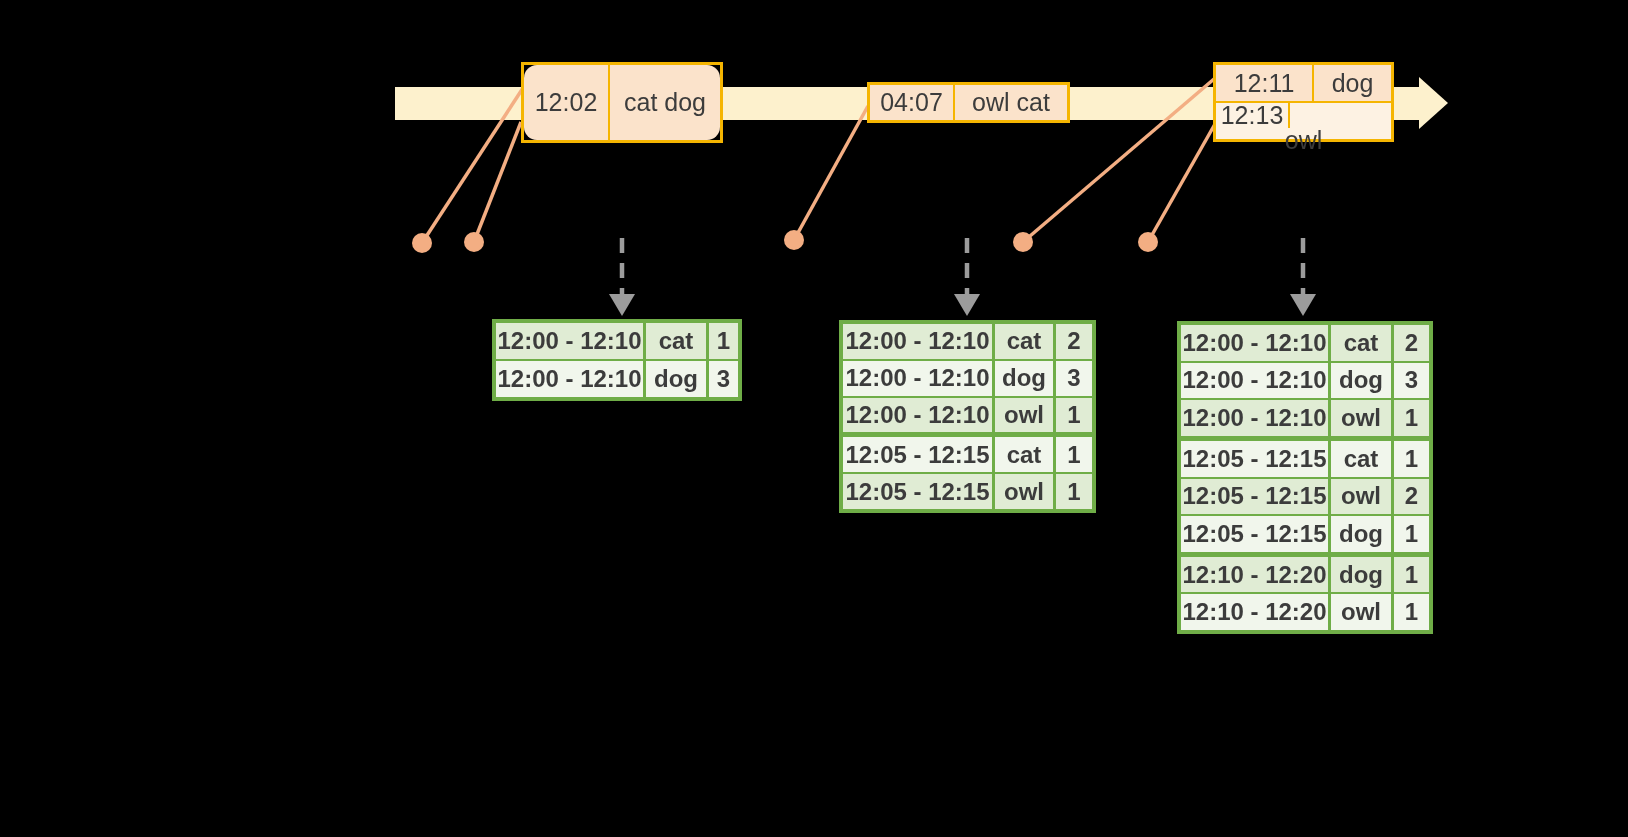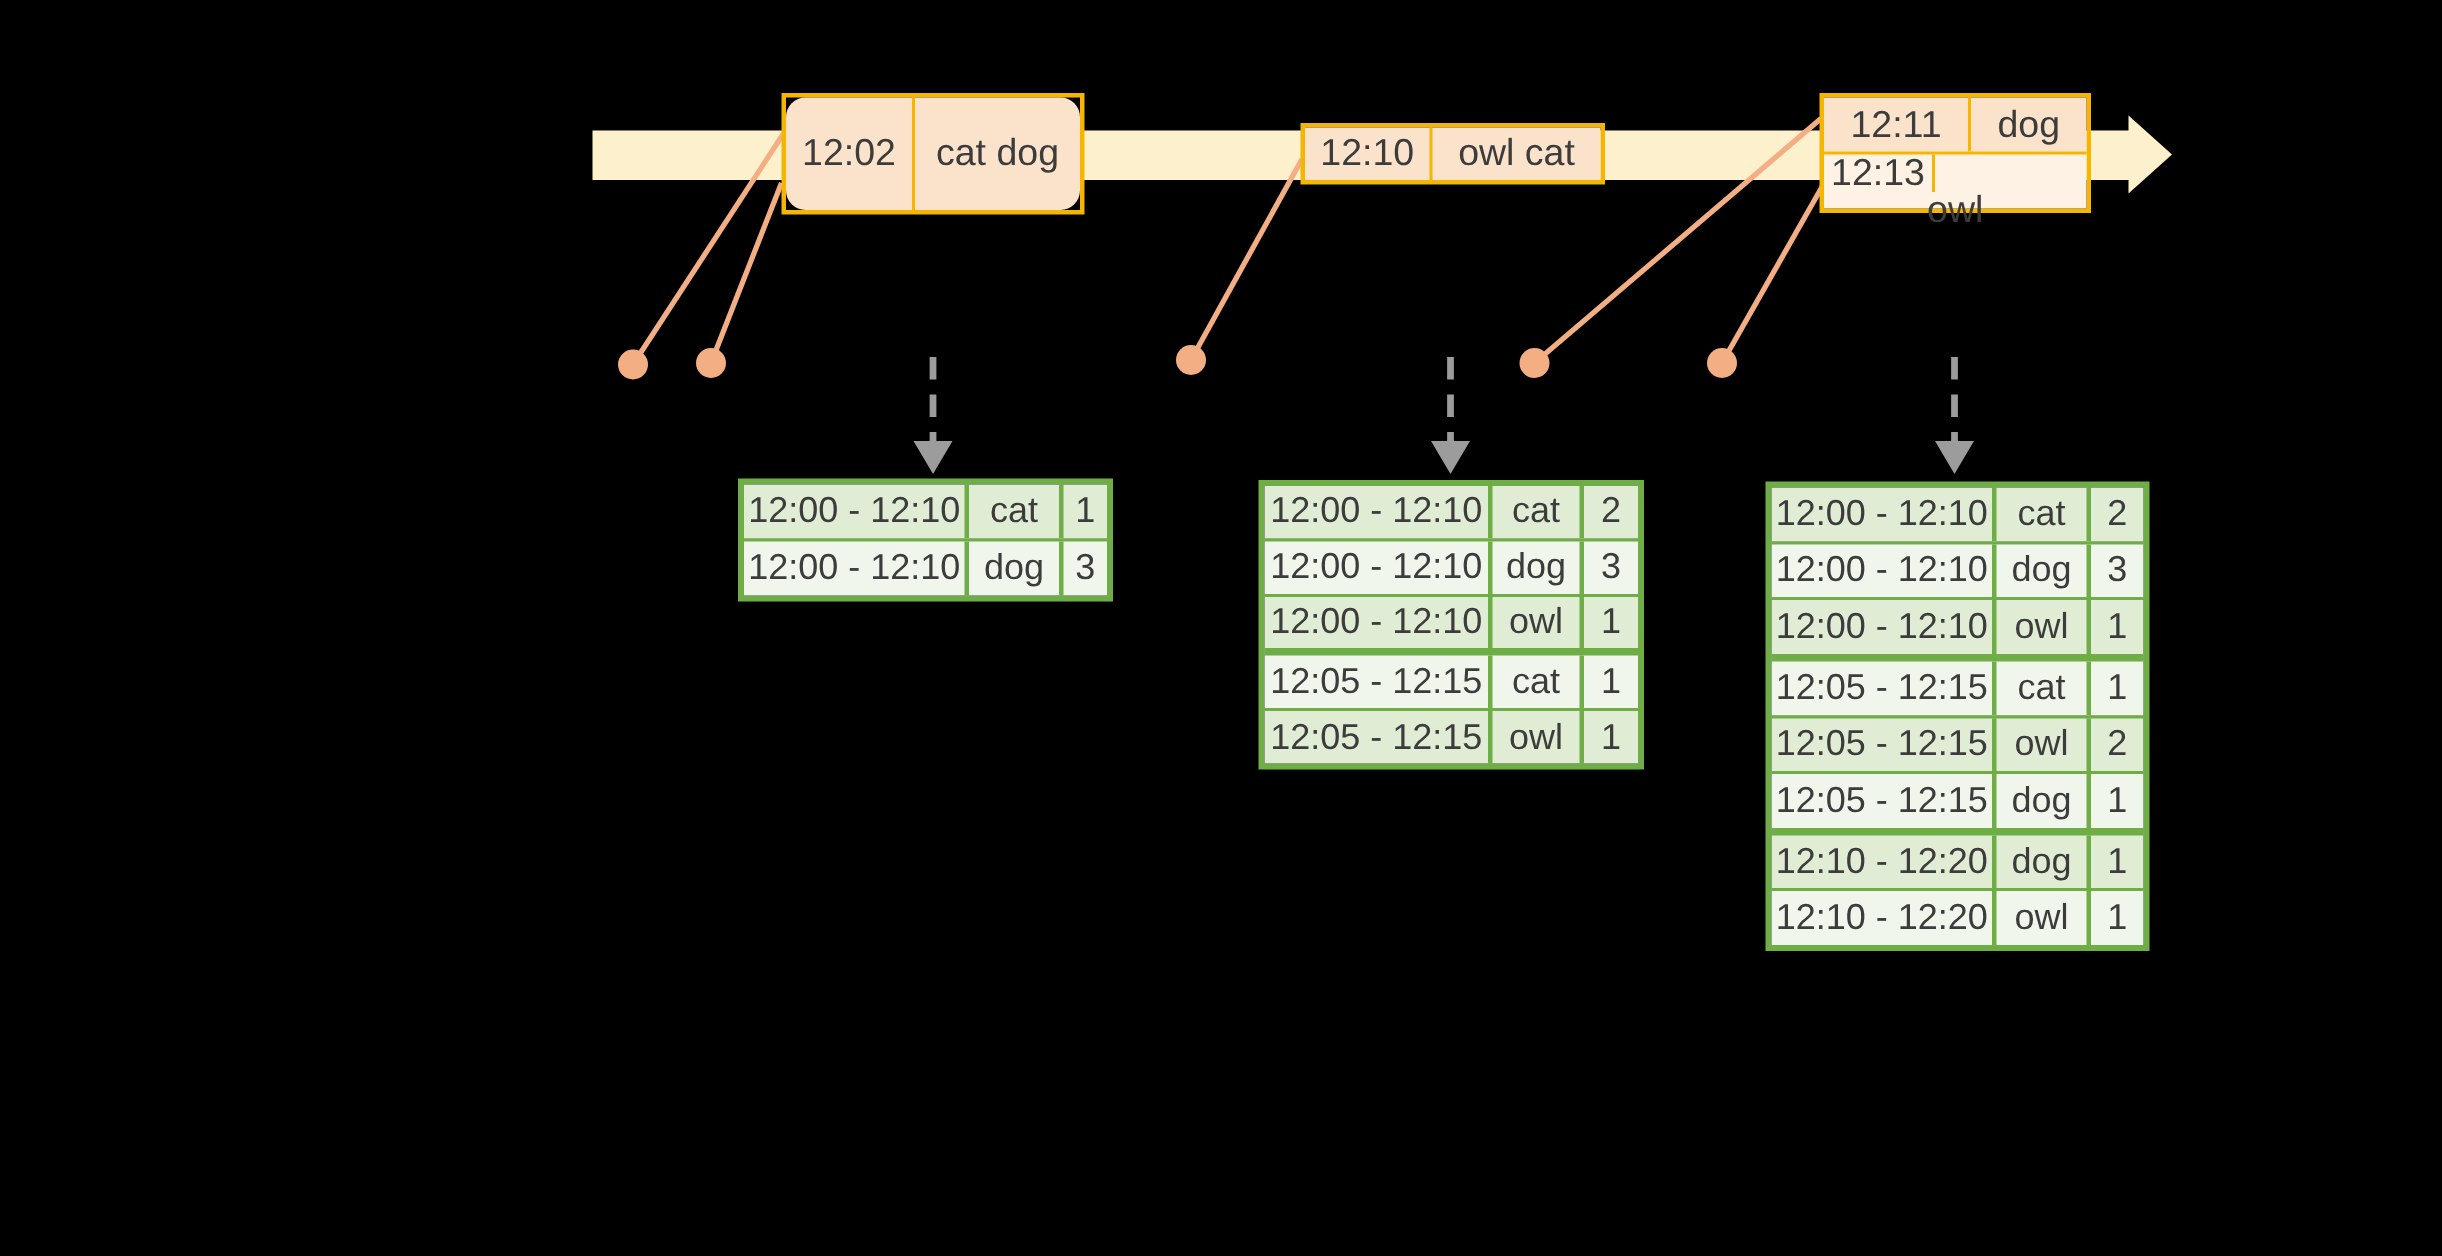"12:10" div.ecell { text: 12:10 -> 04:07 }
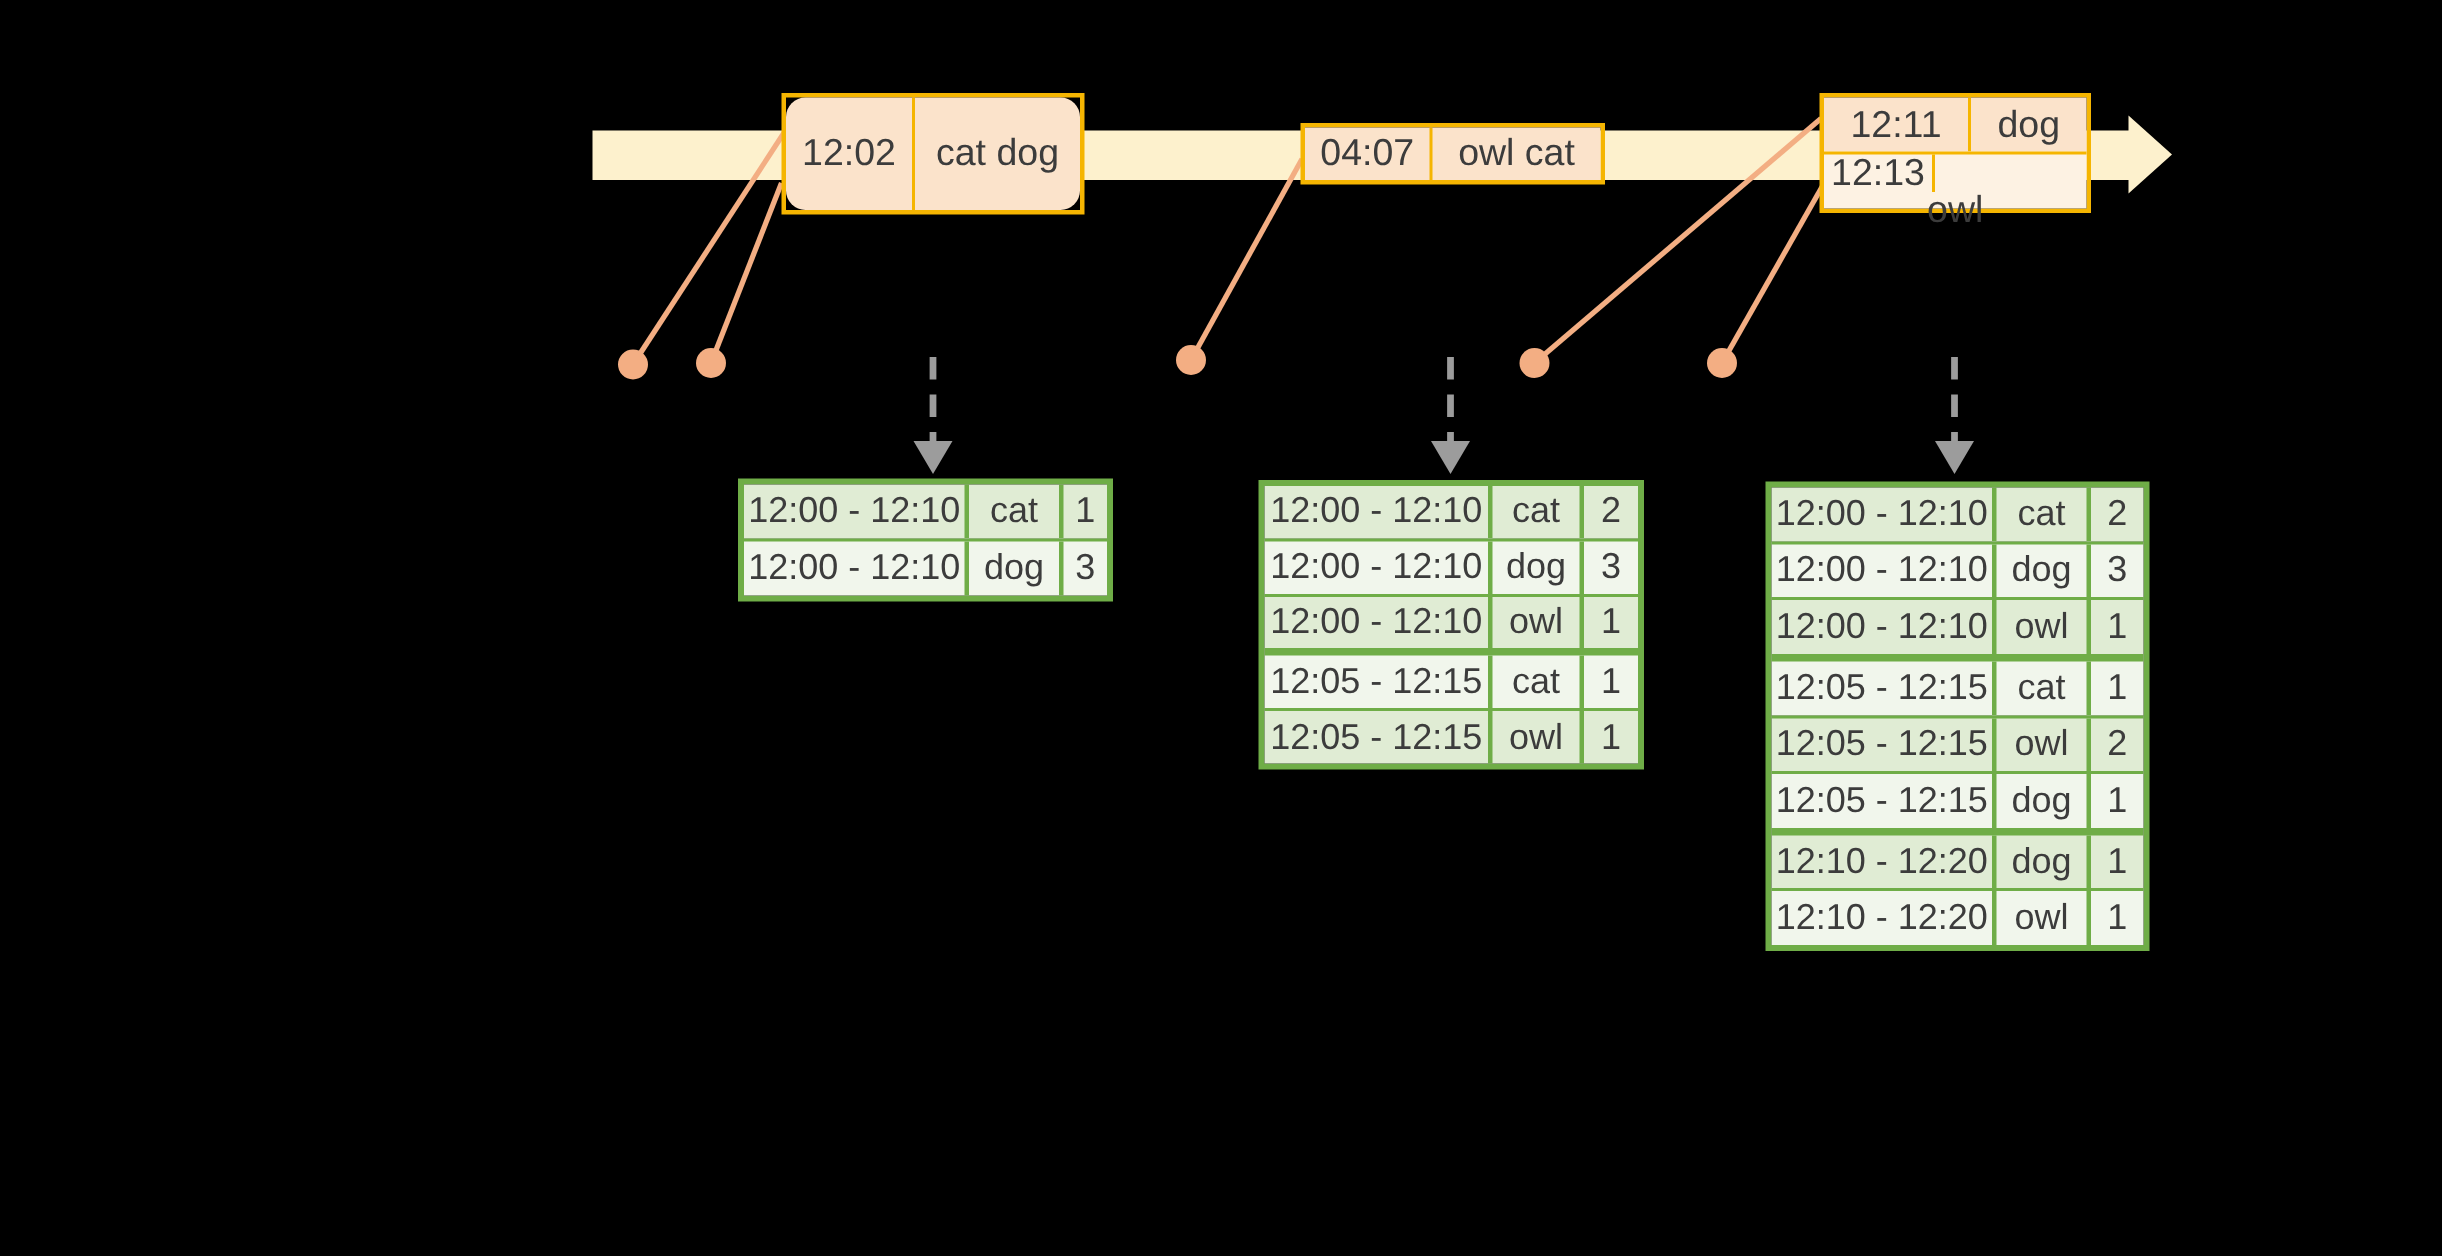"12:00 - 12:10" .rtable { font-weight: none -> bold }
